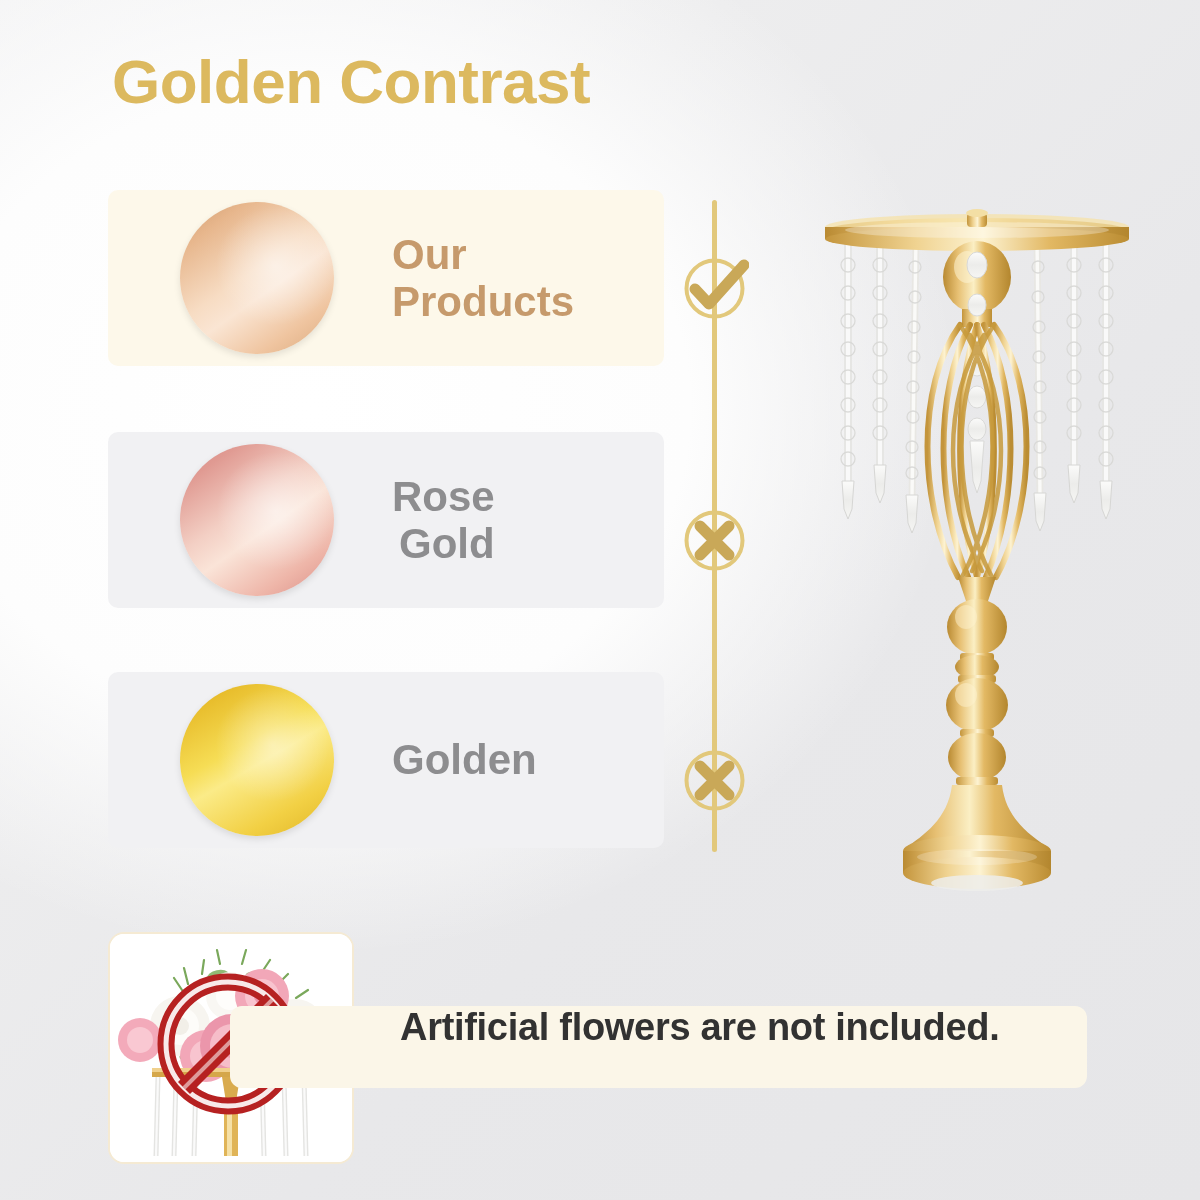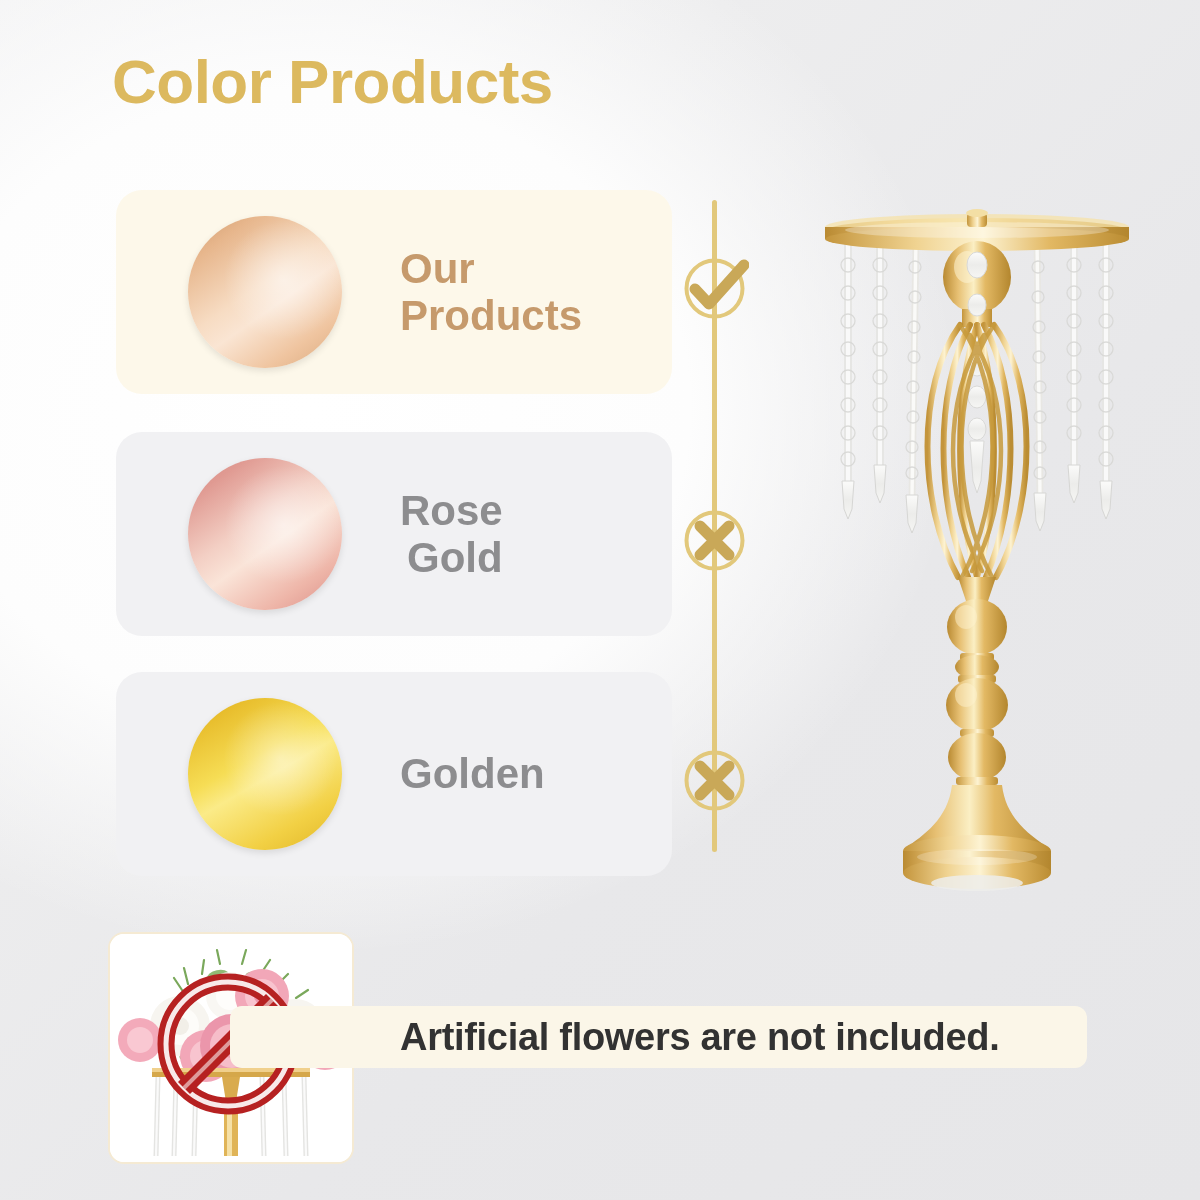"Color Products" div { text: Color Products -> Golden Contrast }
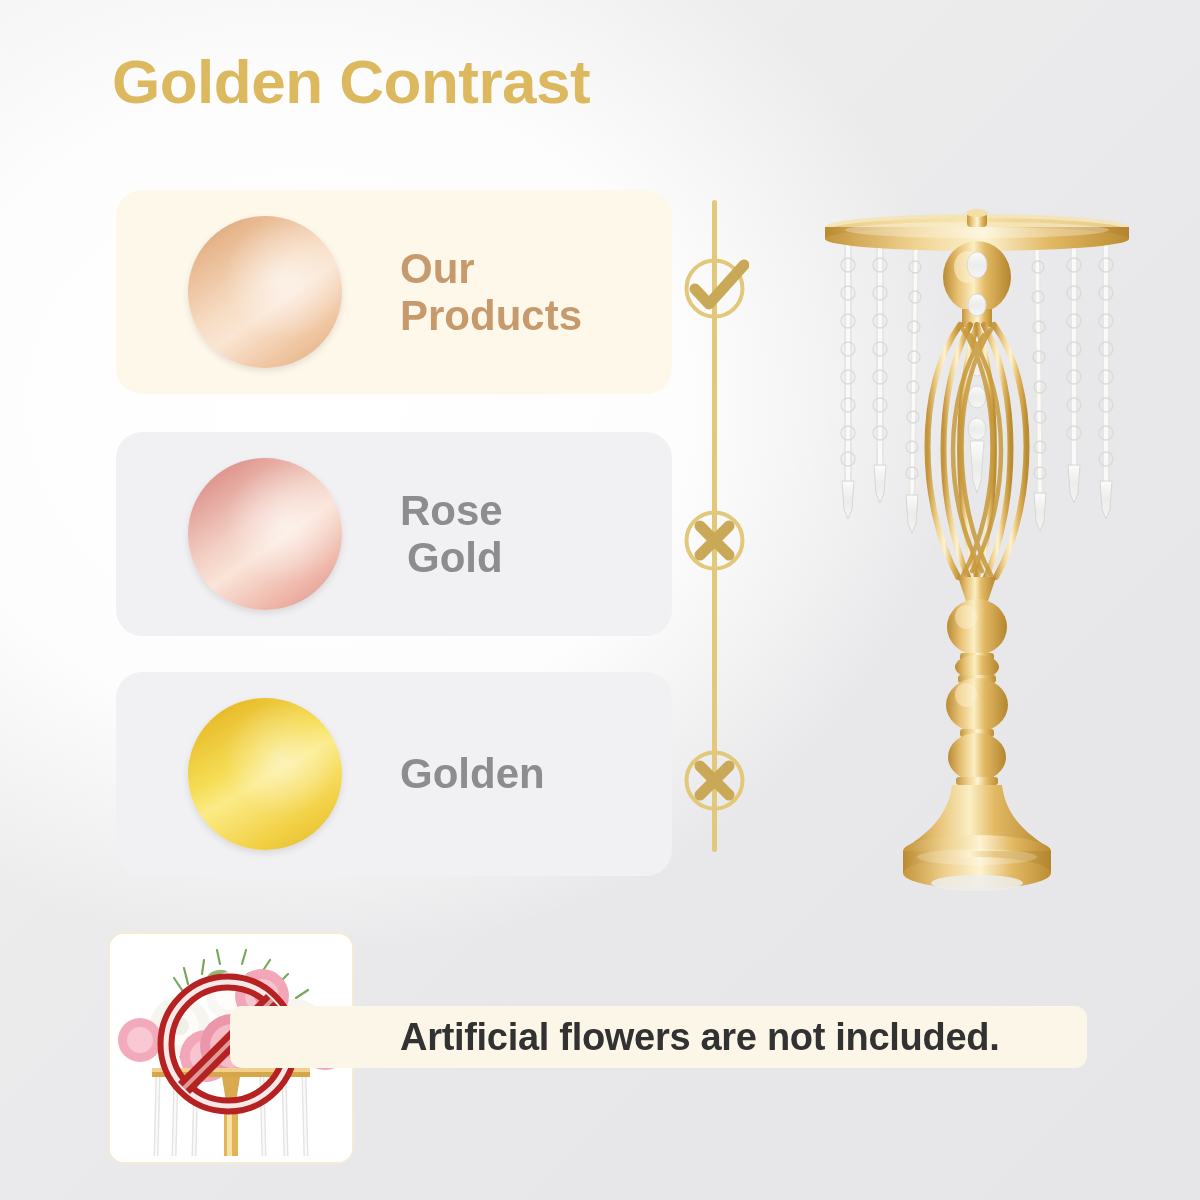"Our" .card { border-radius: 26px -> 10px; height: 204px -> 176px; left: 116px -> 108px }
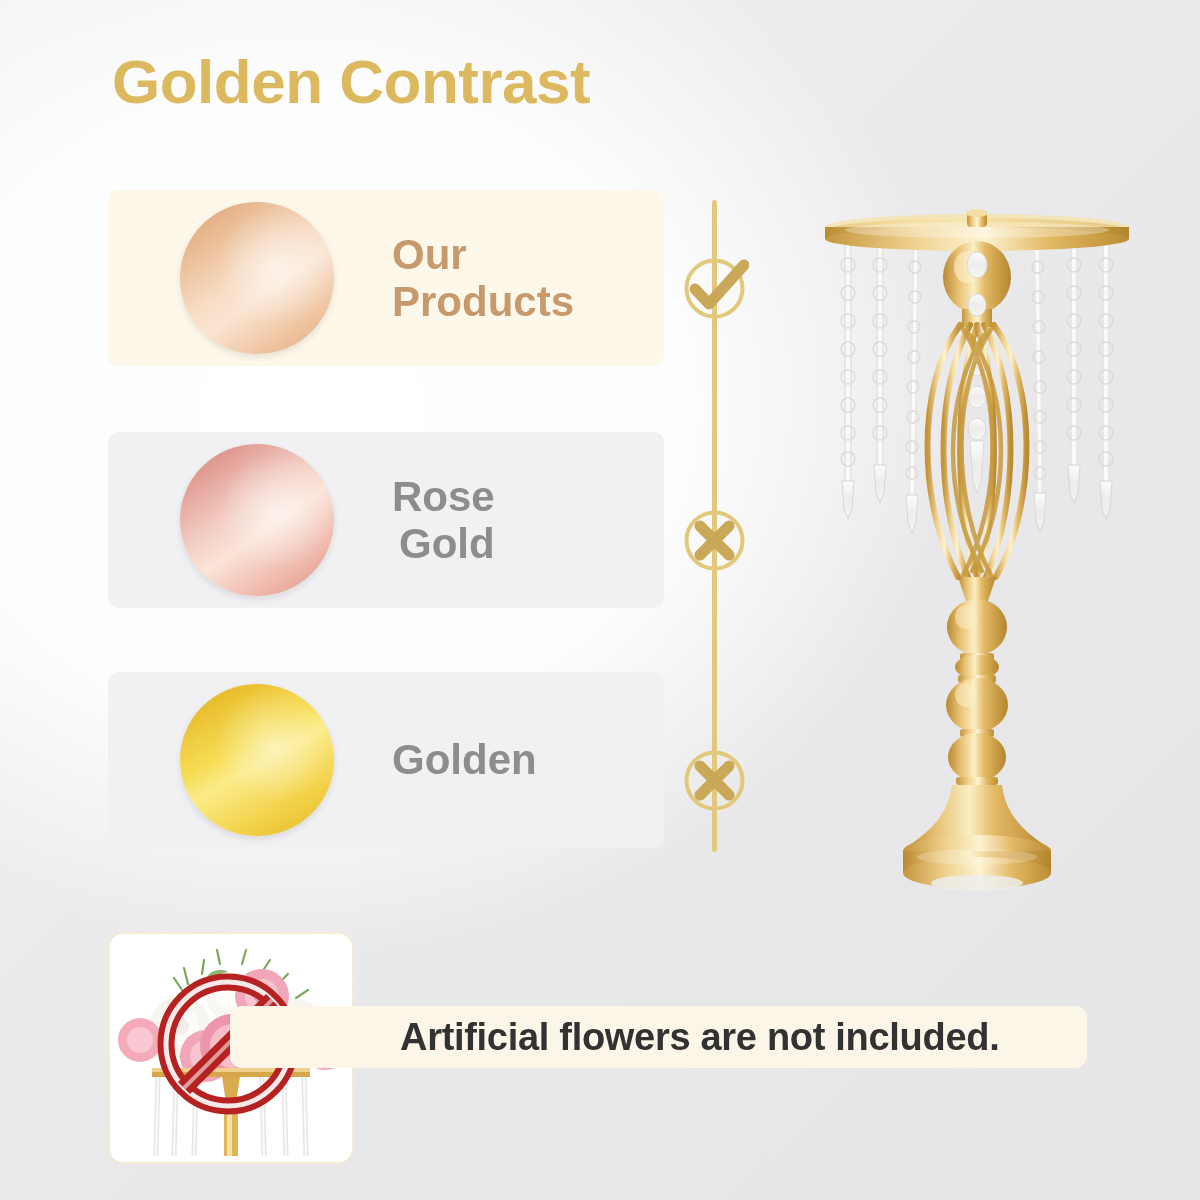"Artificial flowers are not included." #note-banner { align-items: center -> flex-start; height: 62px -> 82px }
